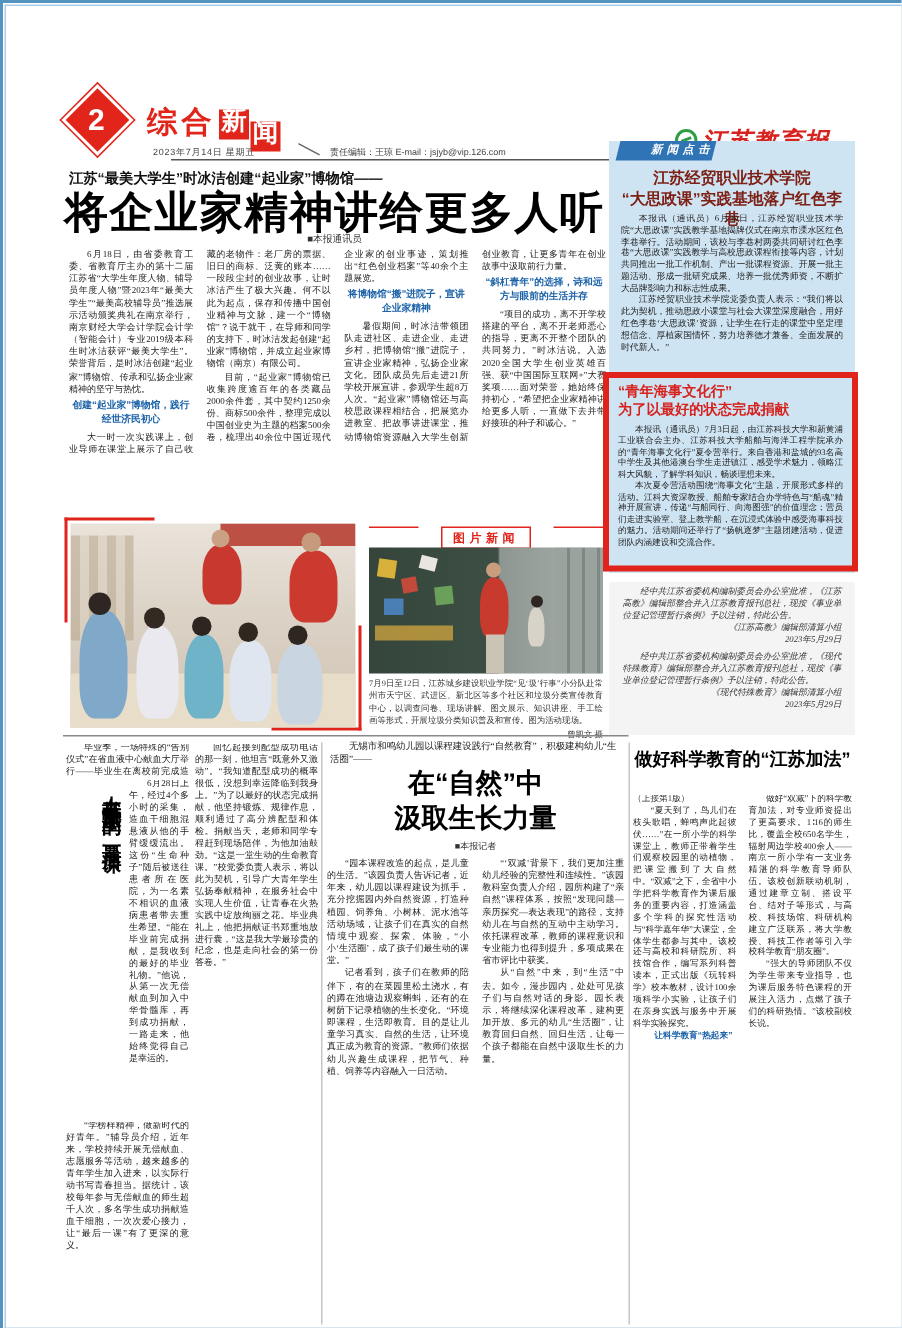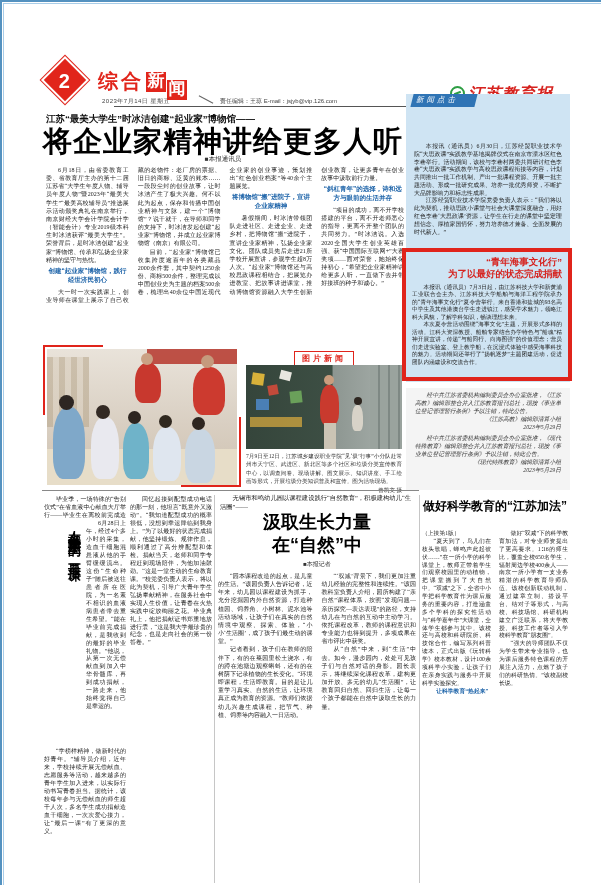"新闻点击" .tab-text { font-weight: normal -> bold; text-align: left -> right }
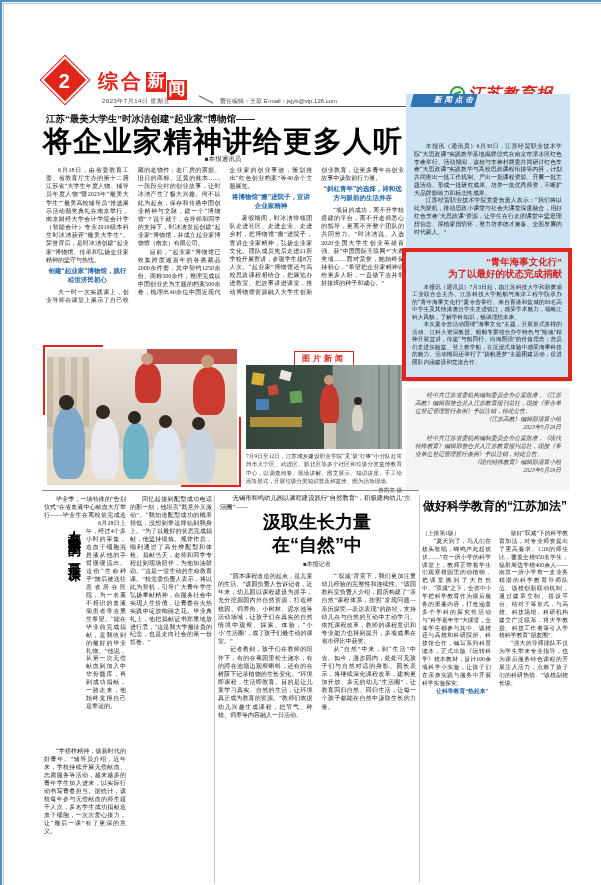"江苏经贸职业技术学院" div.abs { html: none -> <div> <div>江苏经贸职业技术学院</div> <div>“大思政课”实践基地落户红色李巷</div> </div> }
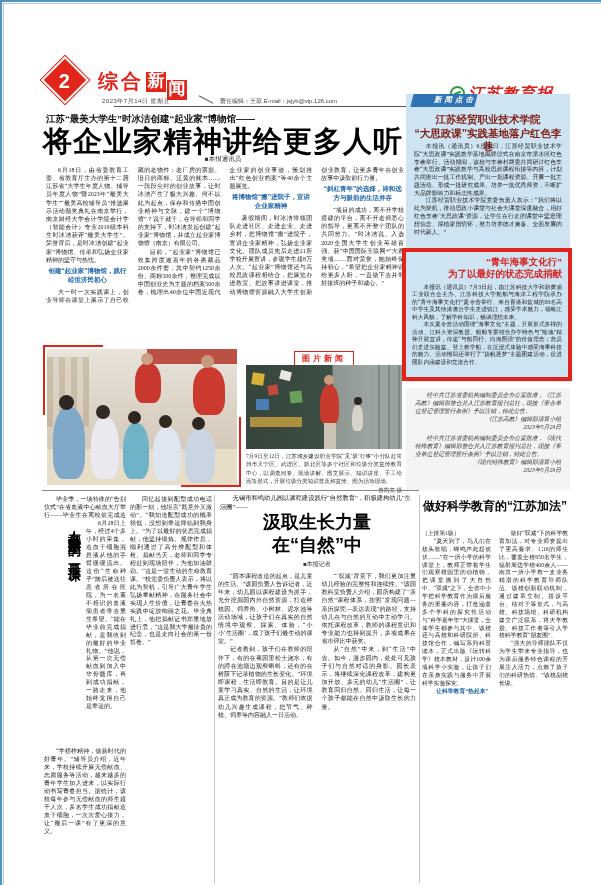"“青年海事文化行”" .redbox h3 { text-align: right -> left }
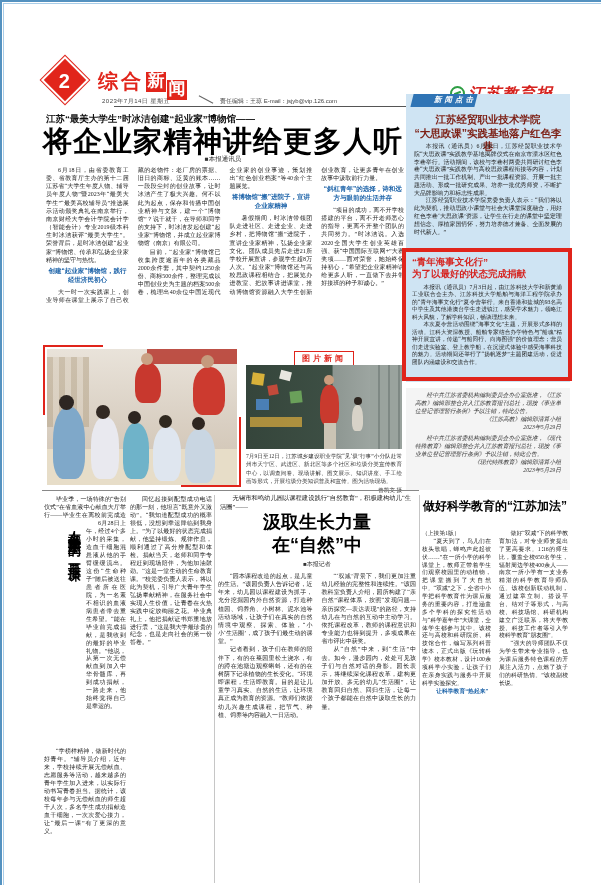"图片新闻" .pic-label { align-items: flex-end -> flex-start }
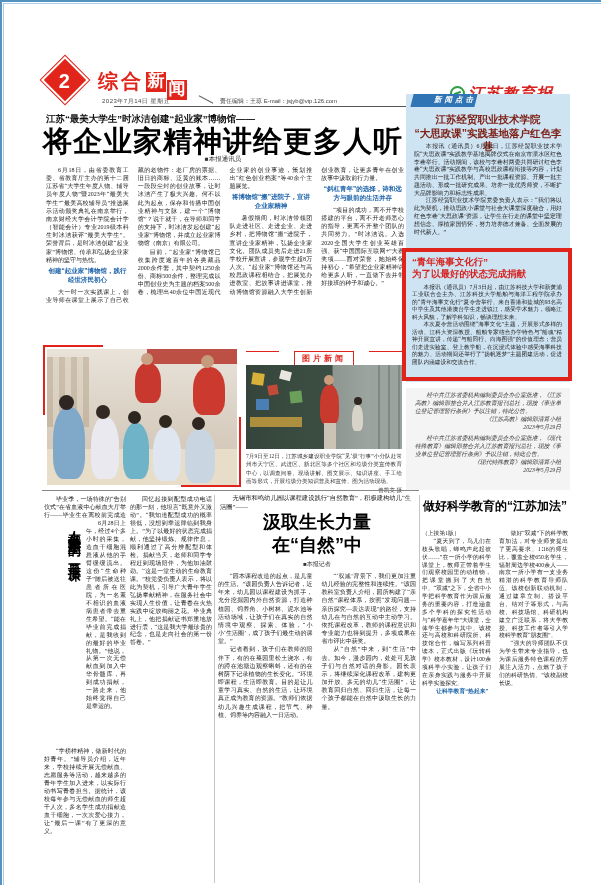"汲取生长力量" div { order: before "在“自然”中" -> after "在“自然”中" }
